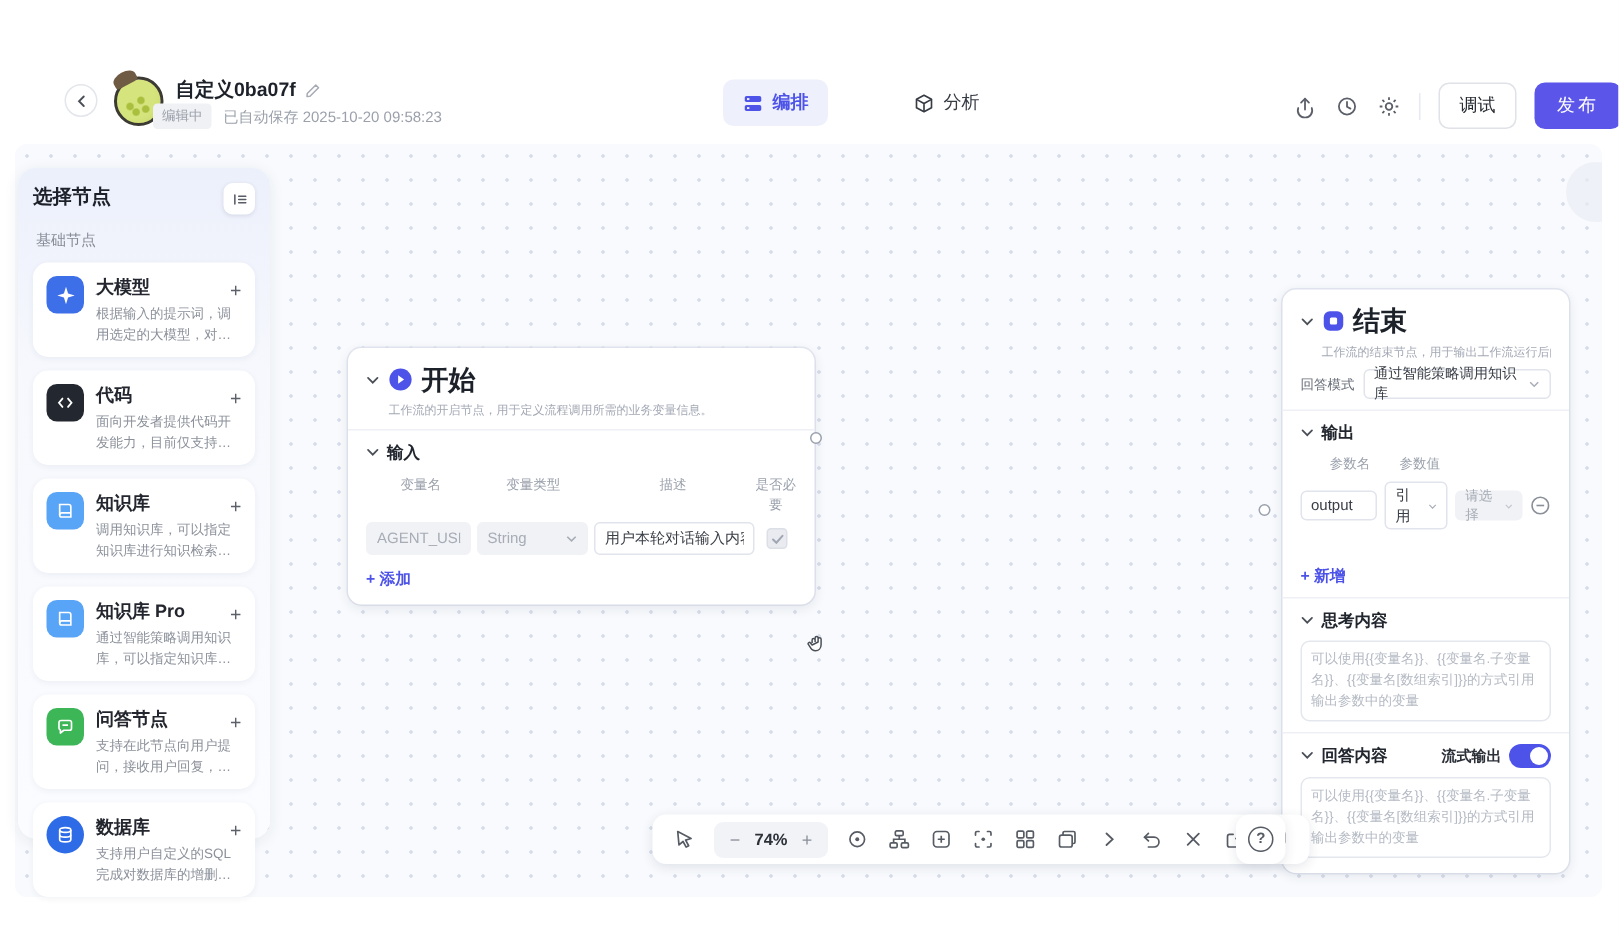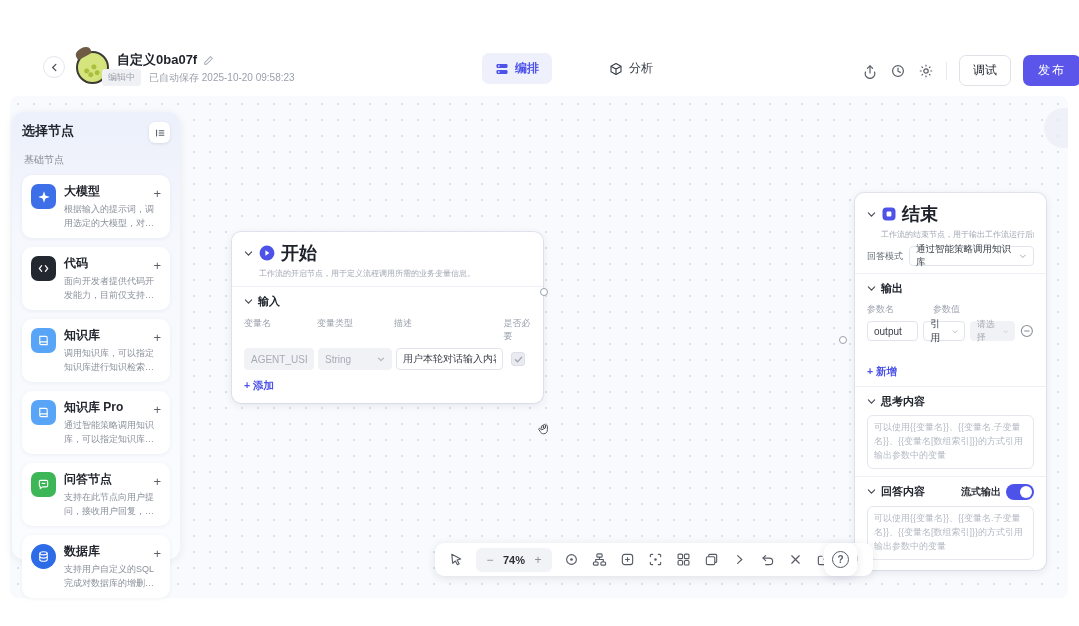"参数名" .cols { text-align: none -> center }
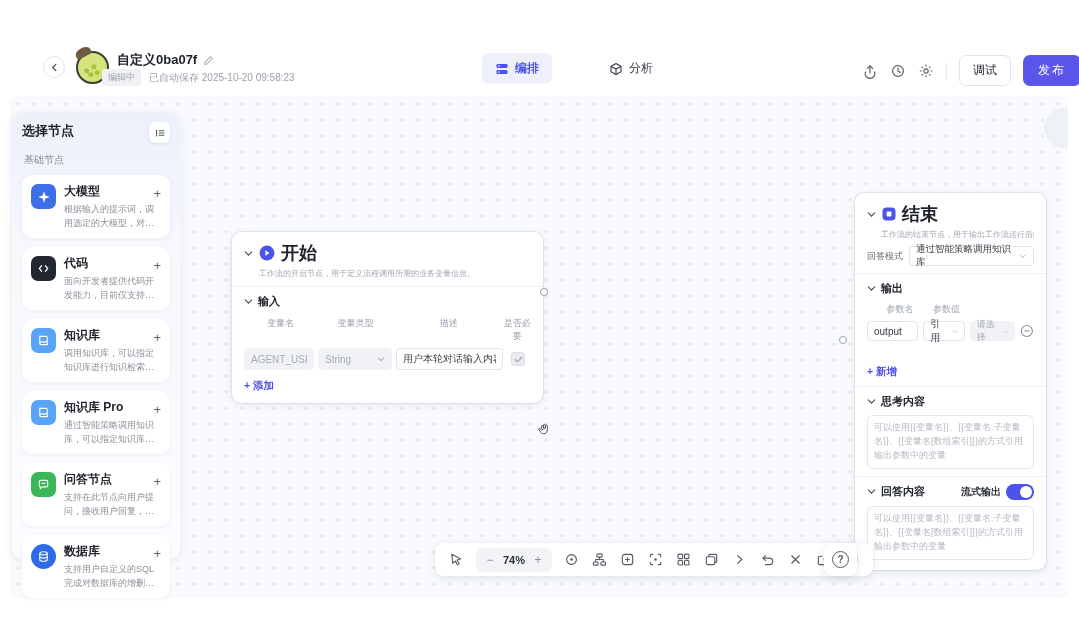"引用" div.fld { height: 20px -> 32px }
